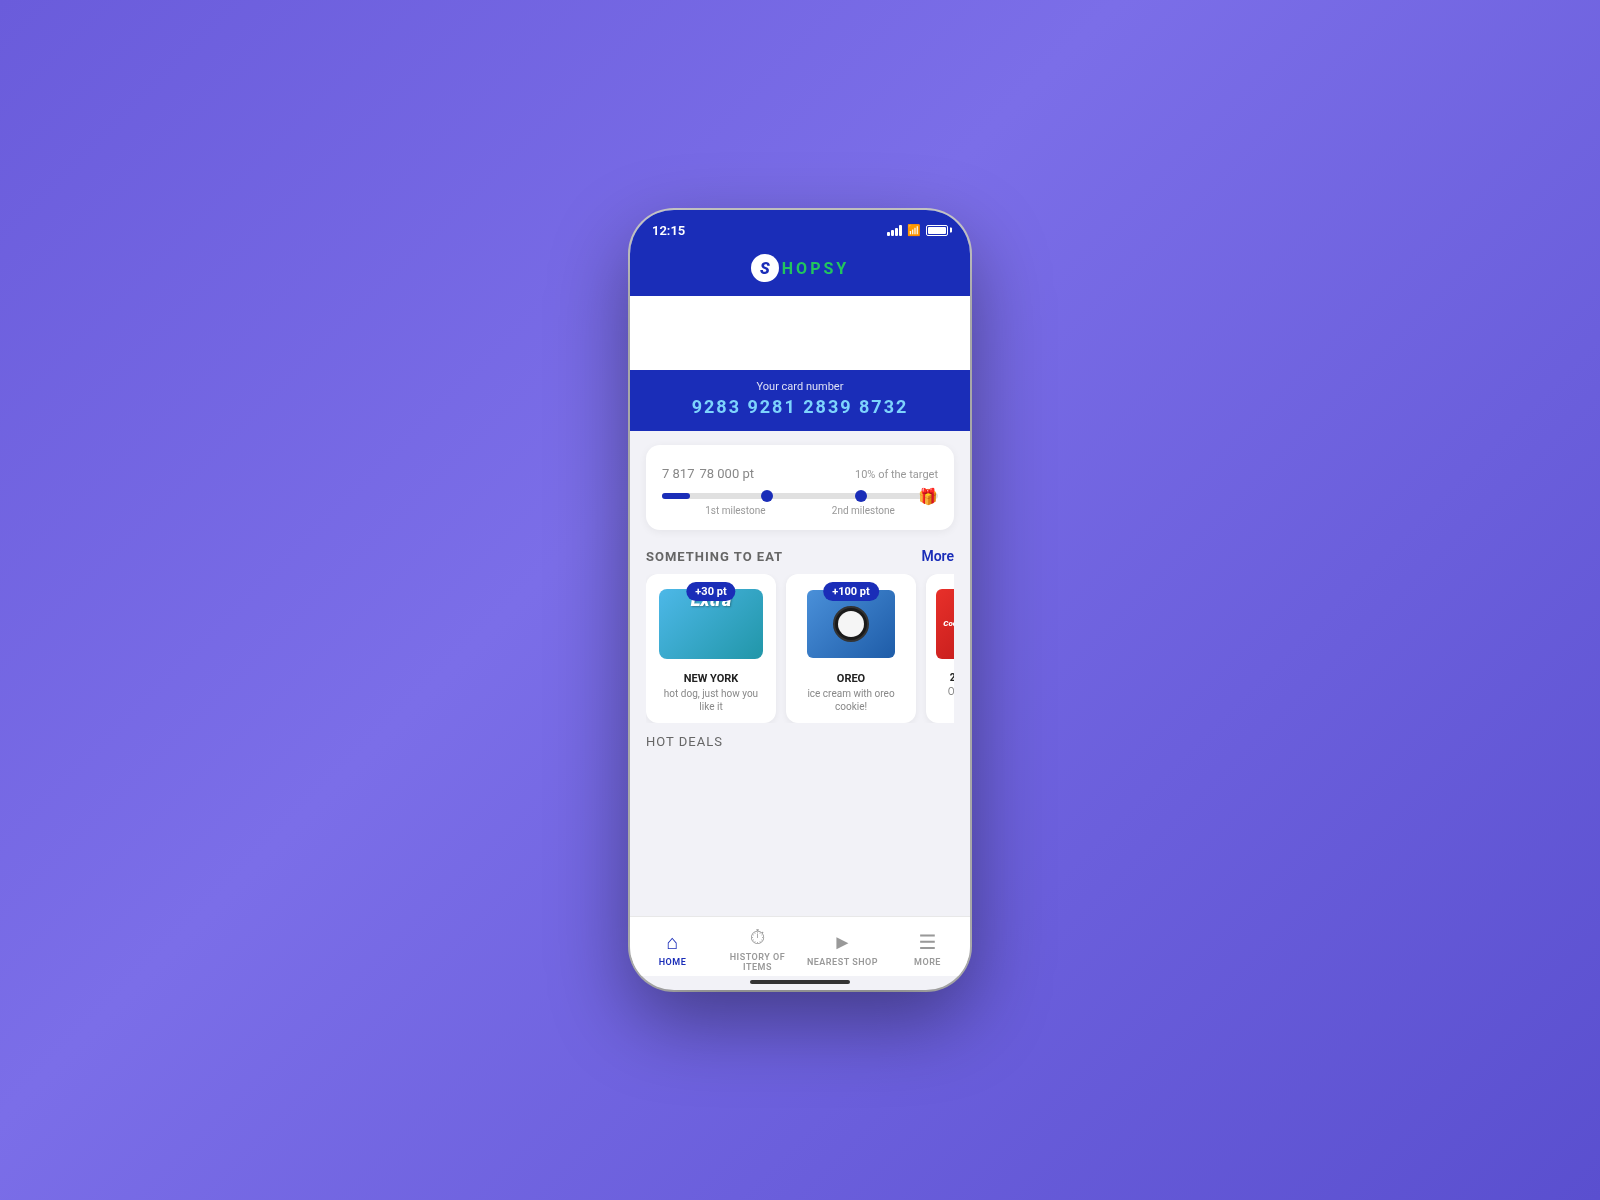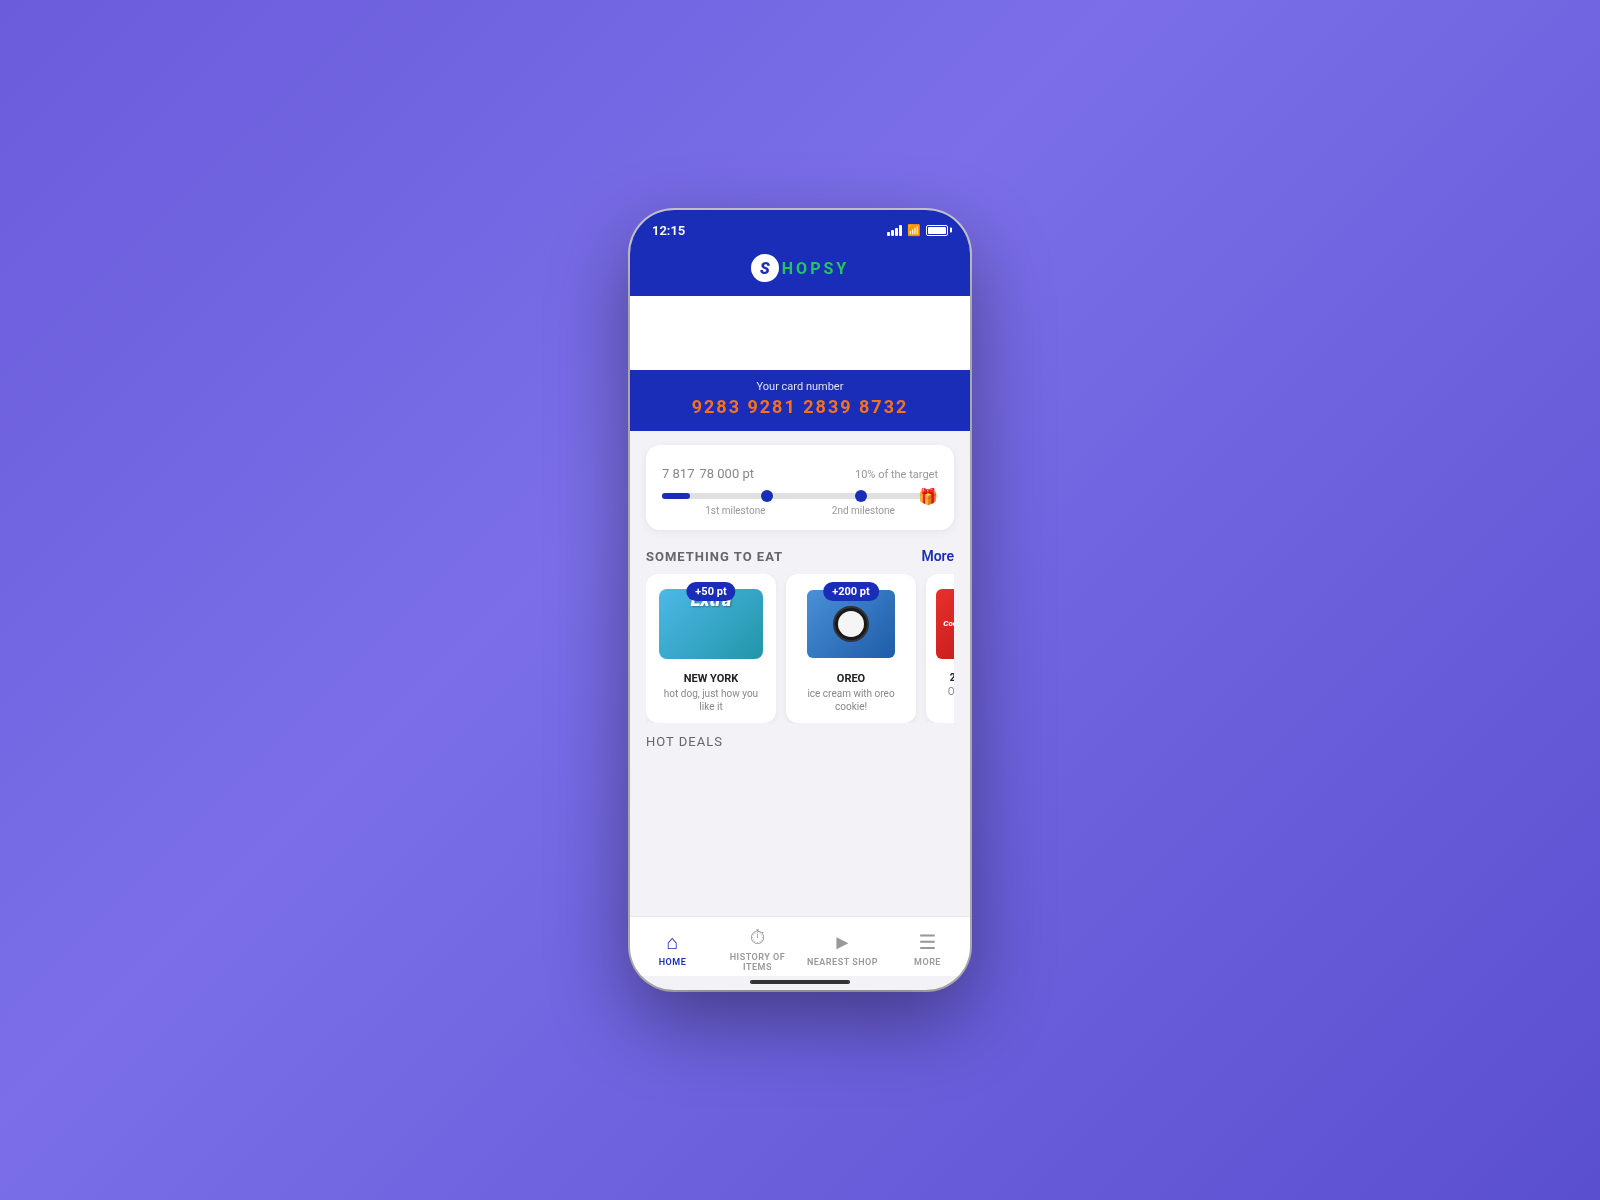"9283 9281 2839 8732" .card-number { color: #f97316 -> #7dd3fc }
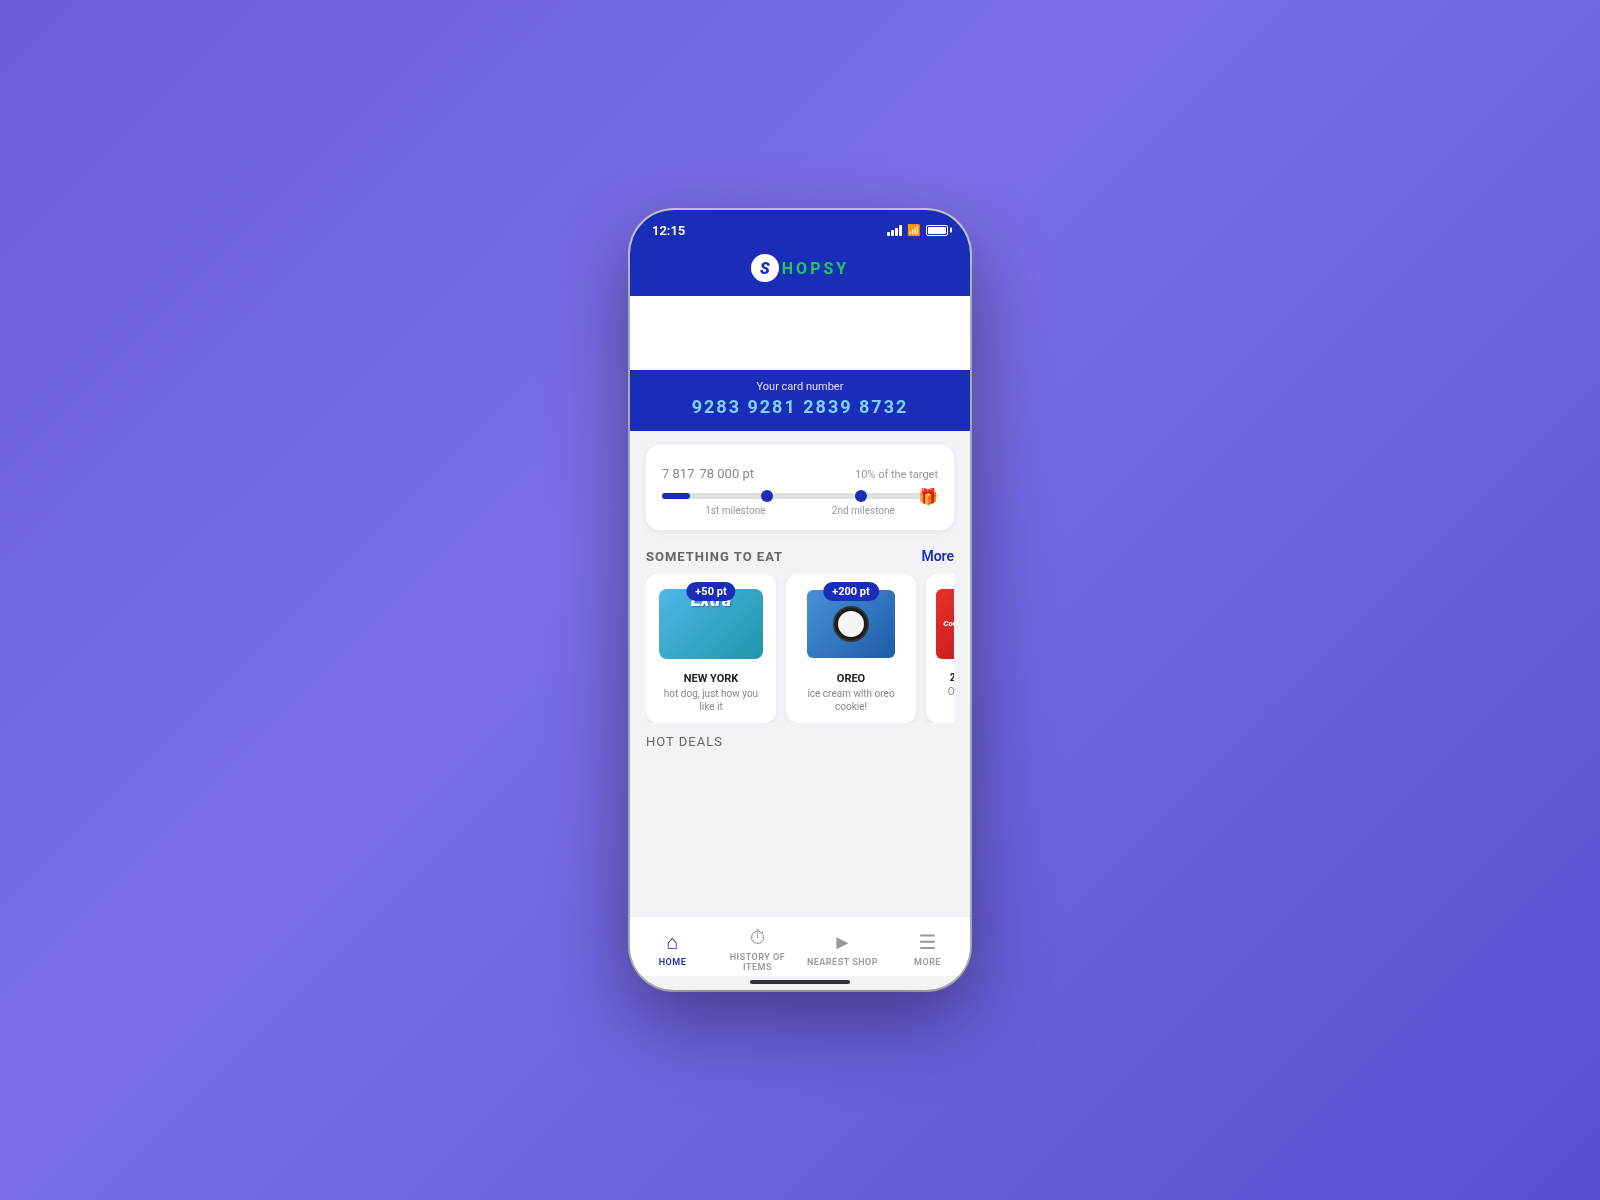"+50 pt" div.points-badge { text: +50 -> +30 }
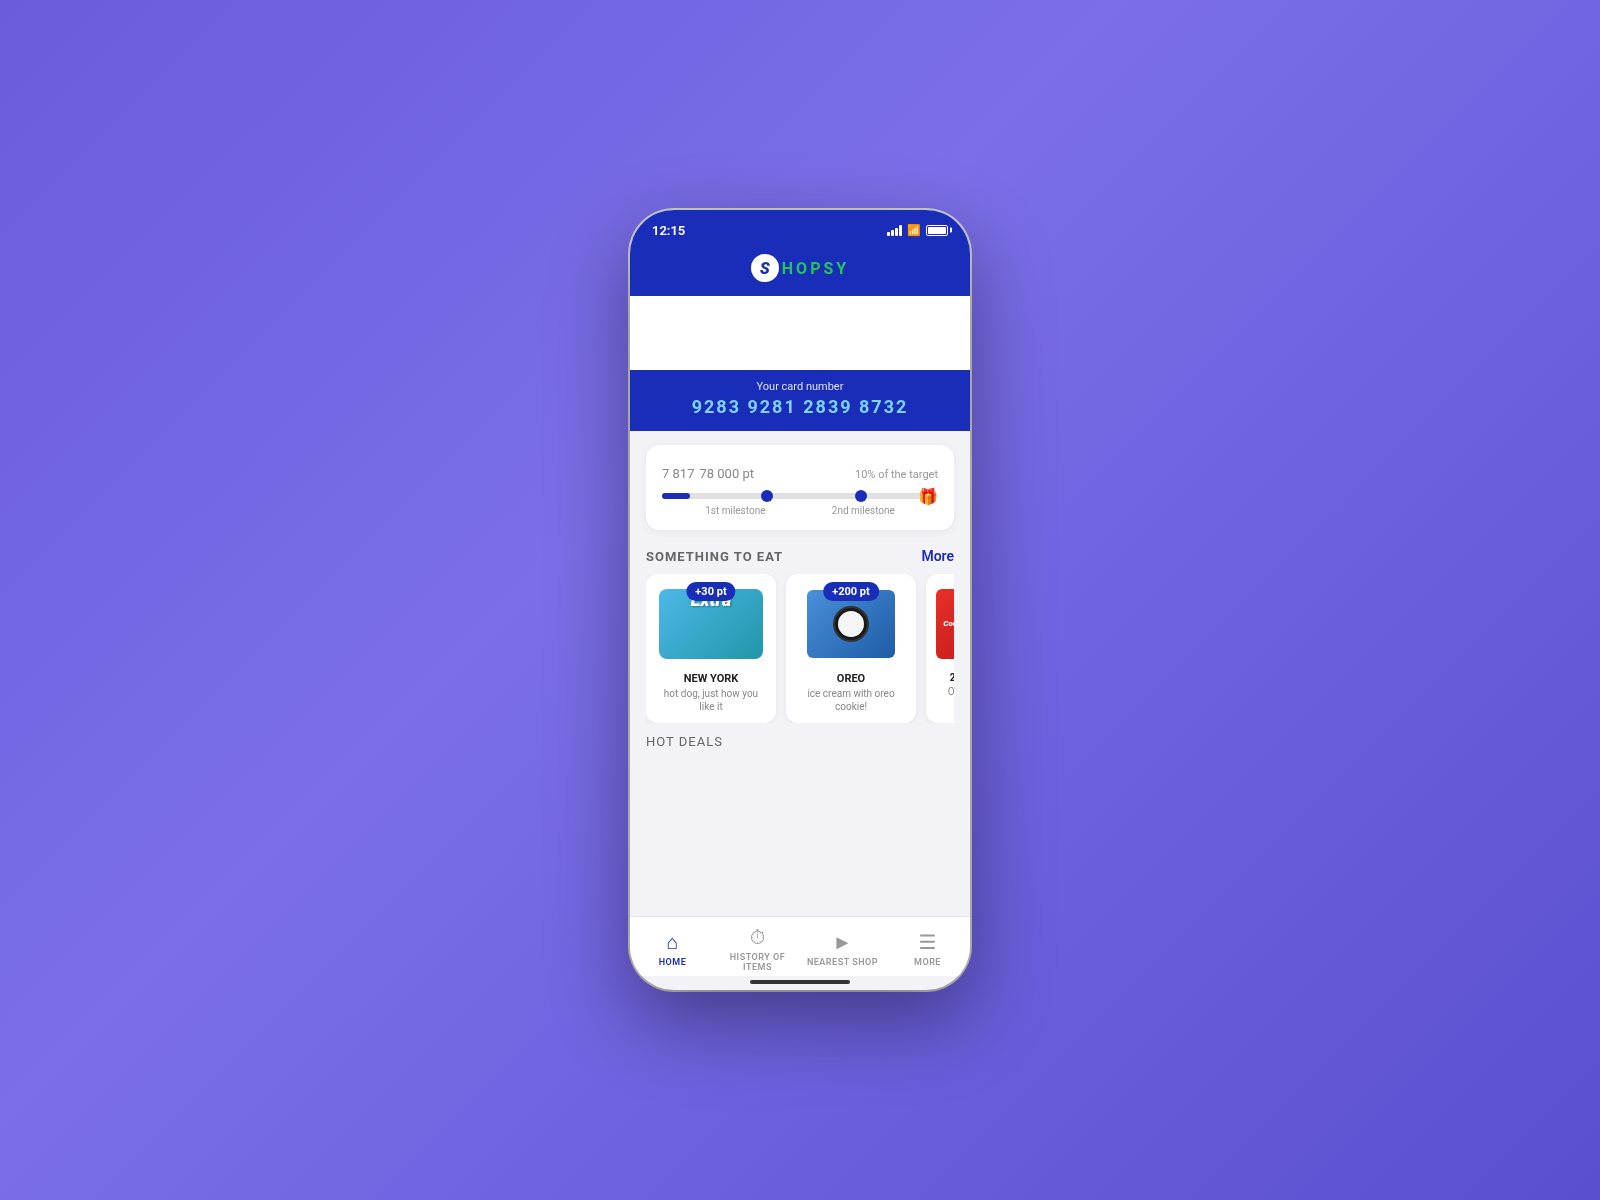"+200 pt" div.points-badge { text: +200 -> +100 }
